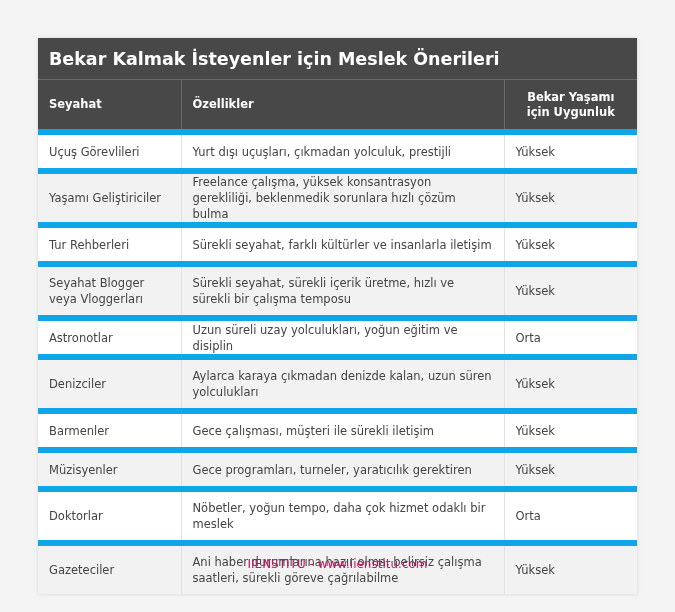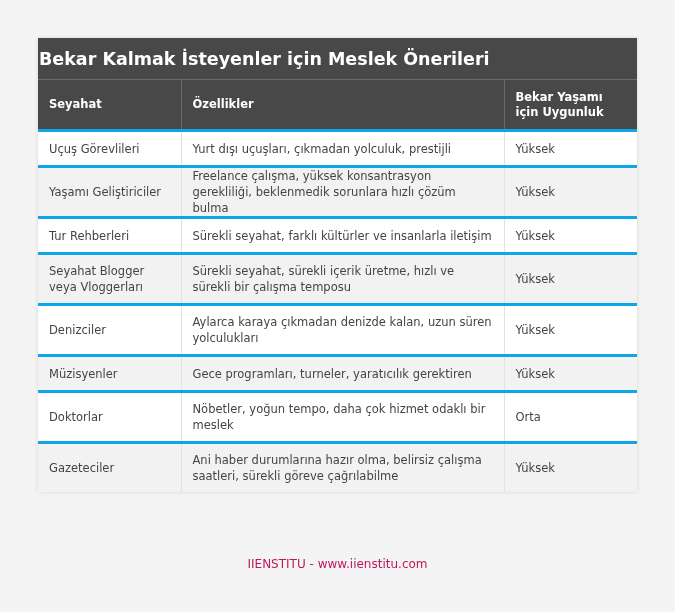"Bekar Kalmak İsteyenler için Meslek" .title-bar { padding-left: 1px -> 11px }
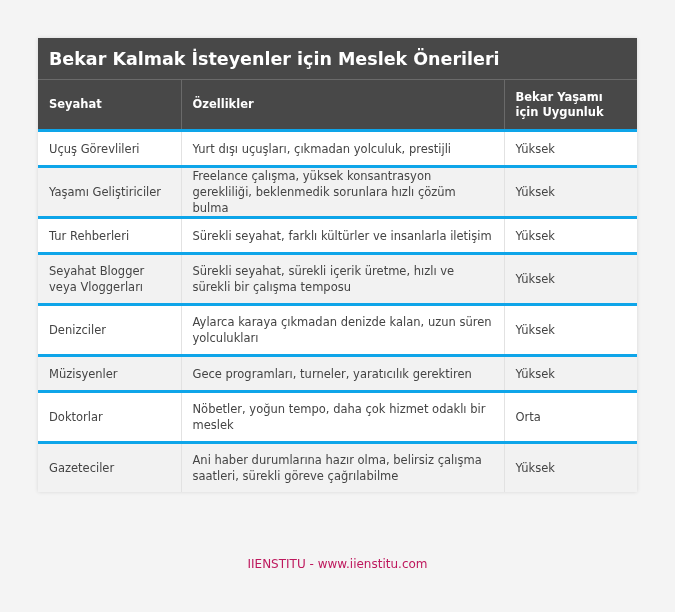"Bekar Yaşamı için Uygunluk" thead th:last-child { text-align: none -> center }
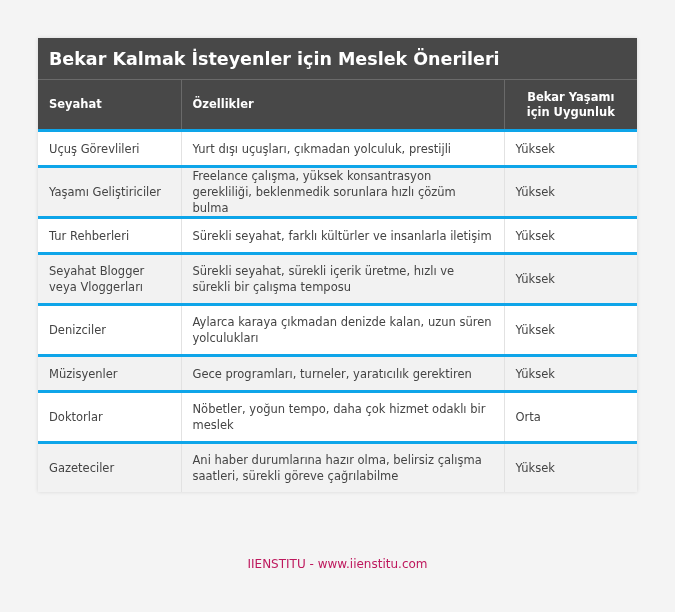"Uçuş Görevlileri" tbody td { border-top: 3px solid #0ea5e9 -> 6px solid #0ea5e9 }
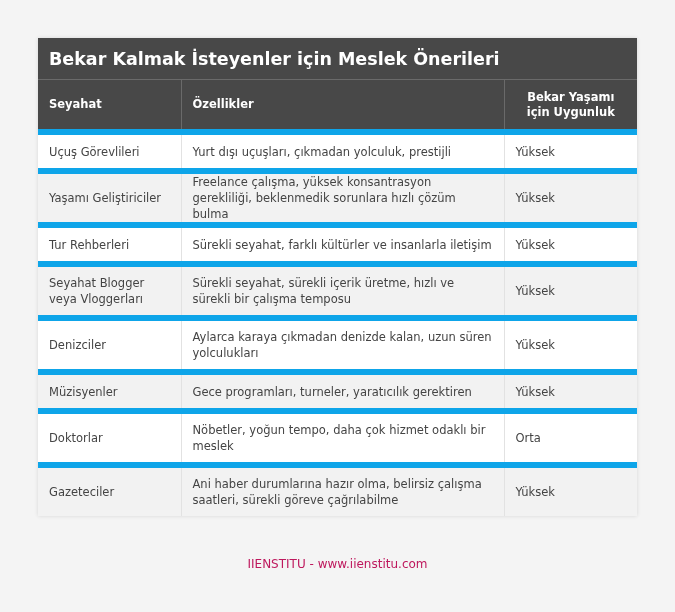"Astronotlar" tr.single { html: none -> <tr> <td>Astronotlar</td> <td>Uzun süreli uzay yolculukları, yoğun eğitim ve disiplin</td> <td>Orta</td> </tr> }
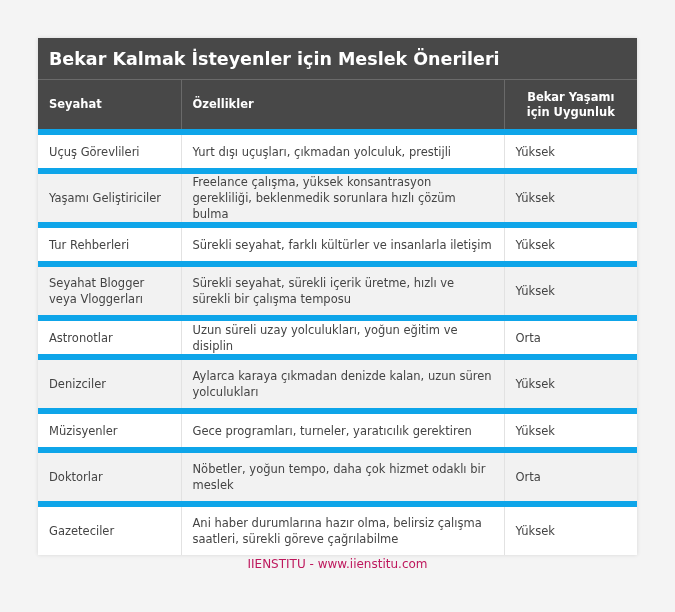"Barmenler" tr.single { html: none -> <tr> <td>Barmenler</td> <td>Gece çalışması, müşteri ile sürekli iletişim</td> <td>Yüksek</td> </tr> }
